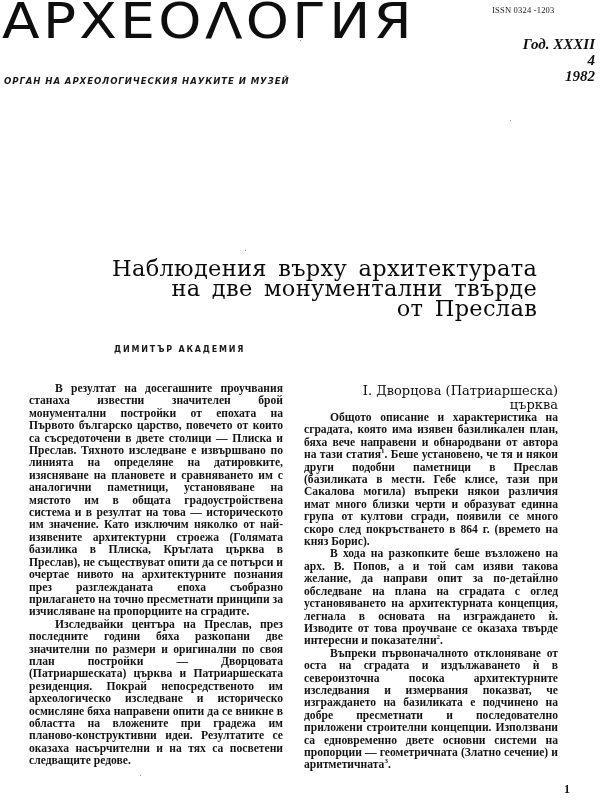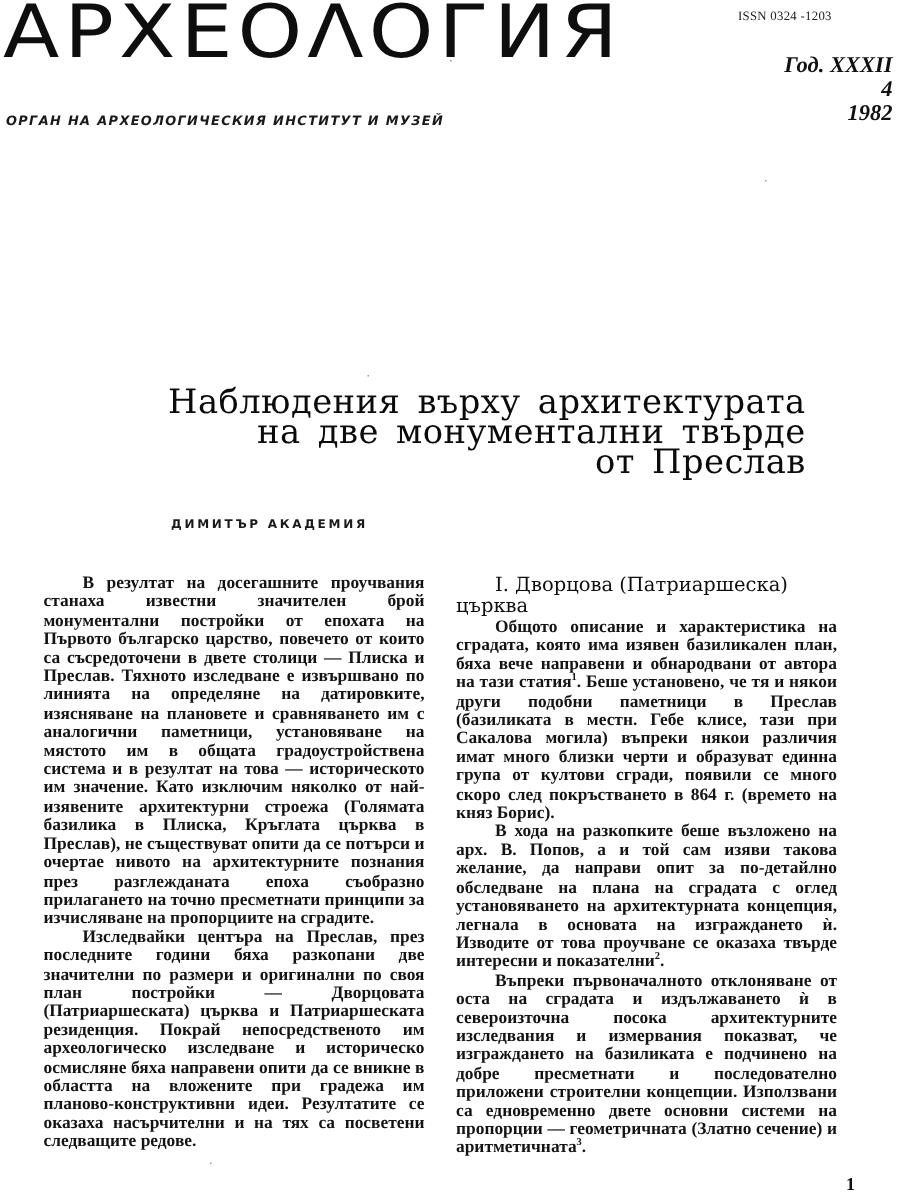"ОРГАН НА АРХЕОЛОГИЧЕСКИЯ ИНСТИТУТ И" div { text: ИНСТИТУТ -> НАУКИТЕ }
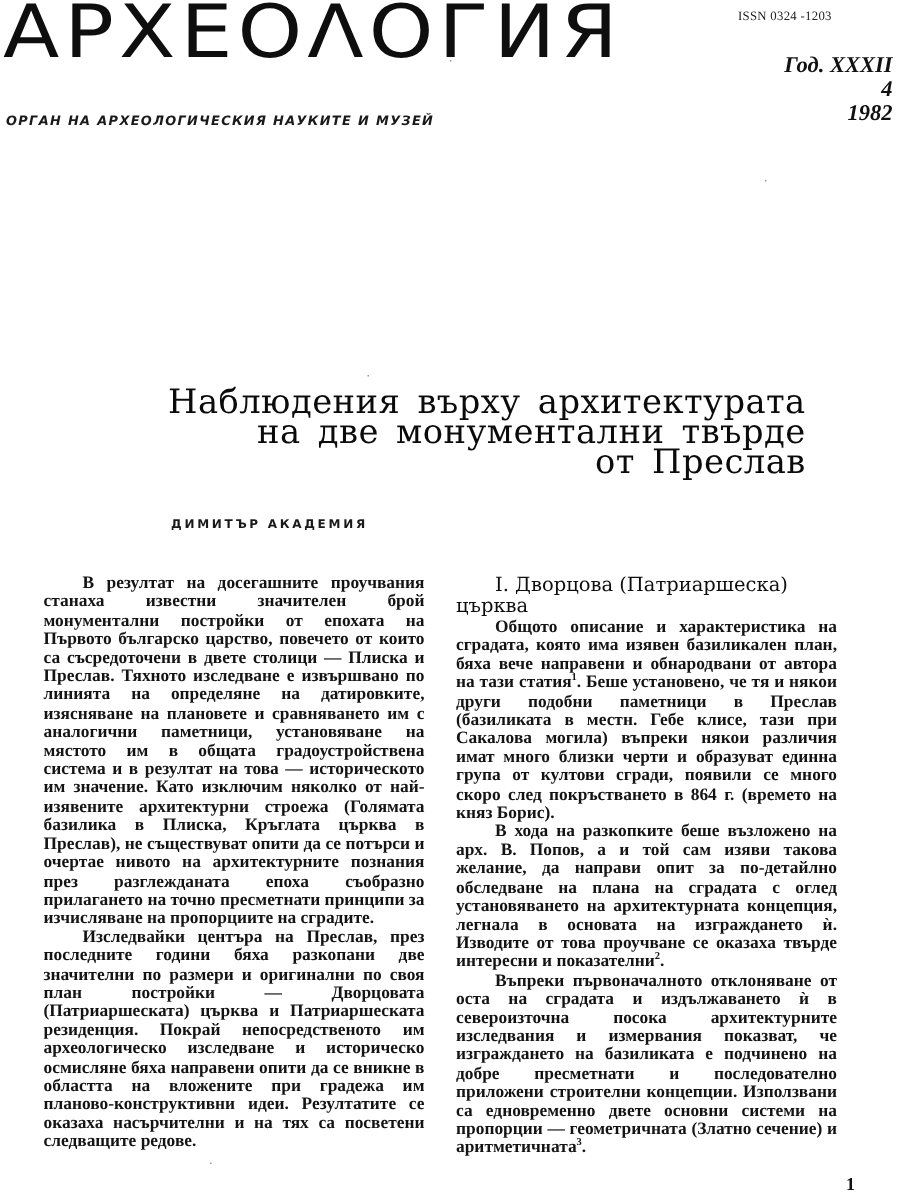"I. Дворцова (Патриаршеска) църква" .section-heading { text-align: left -> right }
